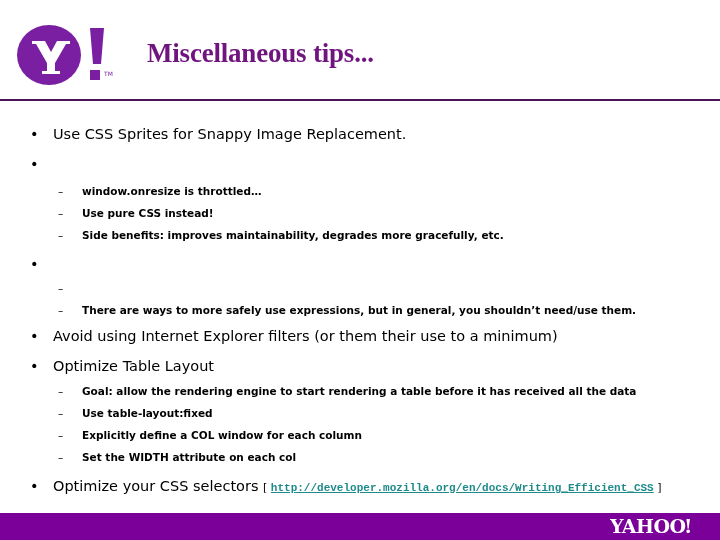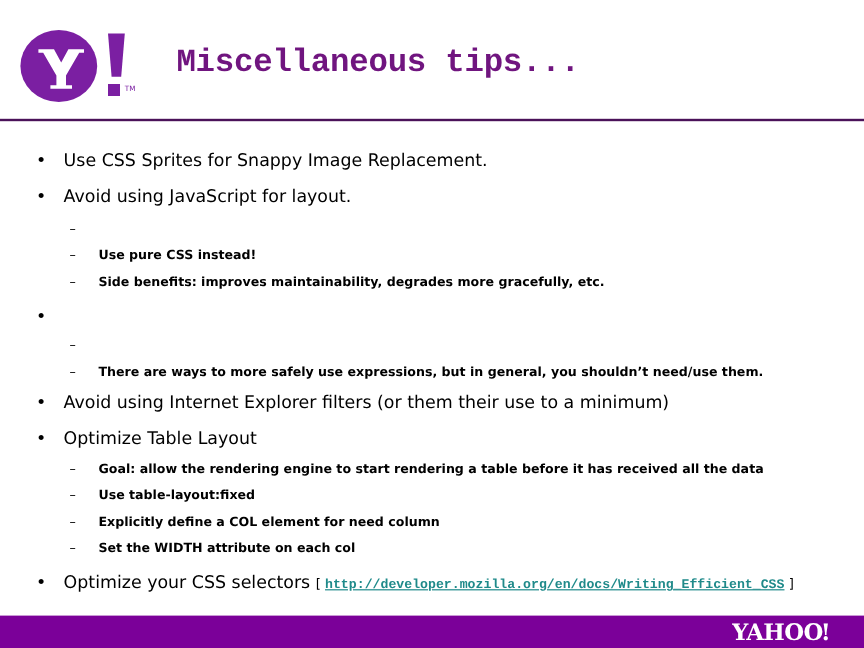"Miscellaneous tips..." #slide-title { font-family: Liberation Mono, monospace -> Liberation Serif, serif }
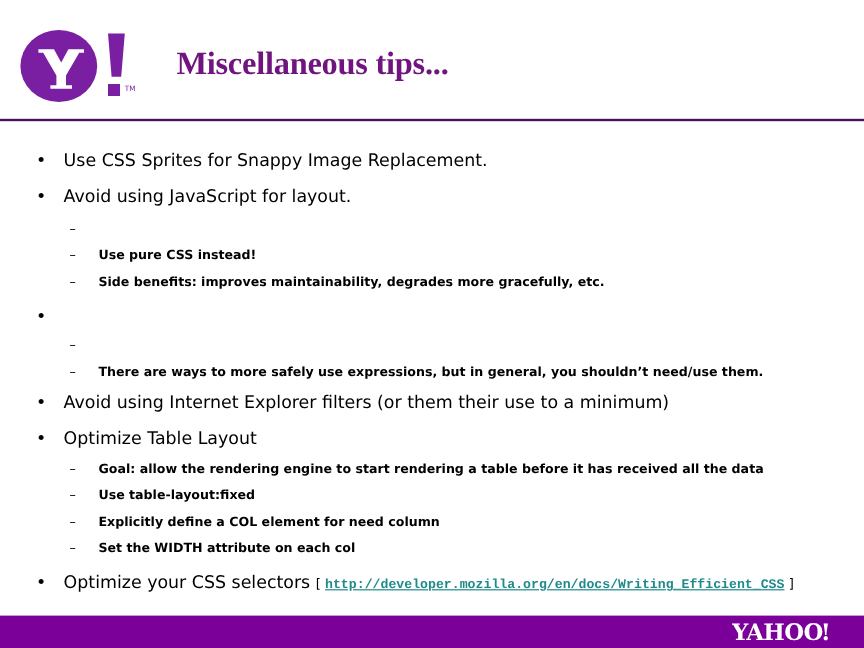"Avoid using JavaScript for layout." span { html: <span>Avoid using JavaScript for layout.</span> -> none }
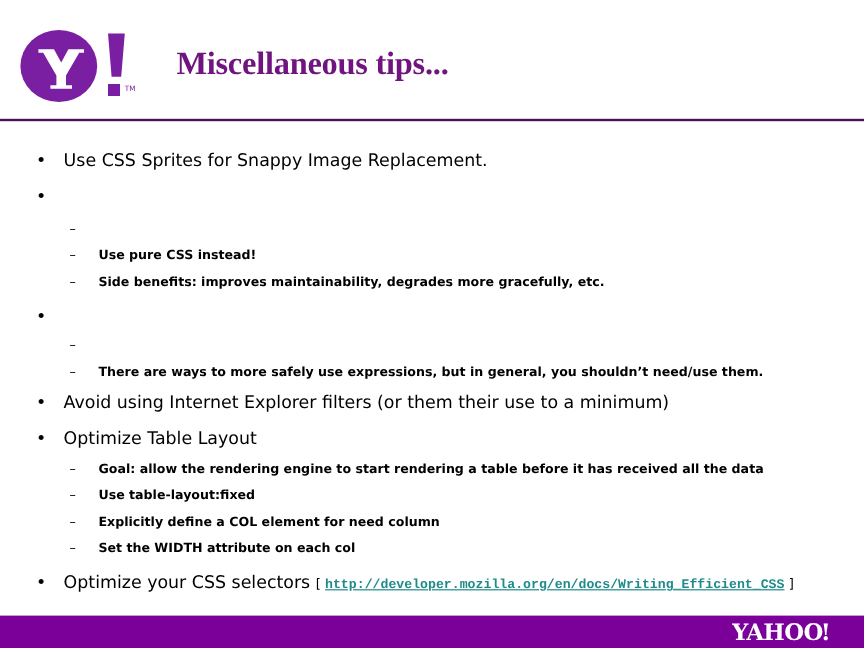"window.onresize is throttled…" span { html: none -> <span>window.onresize is throttled…</span> }
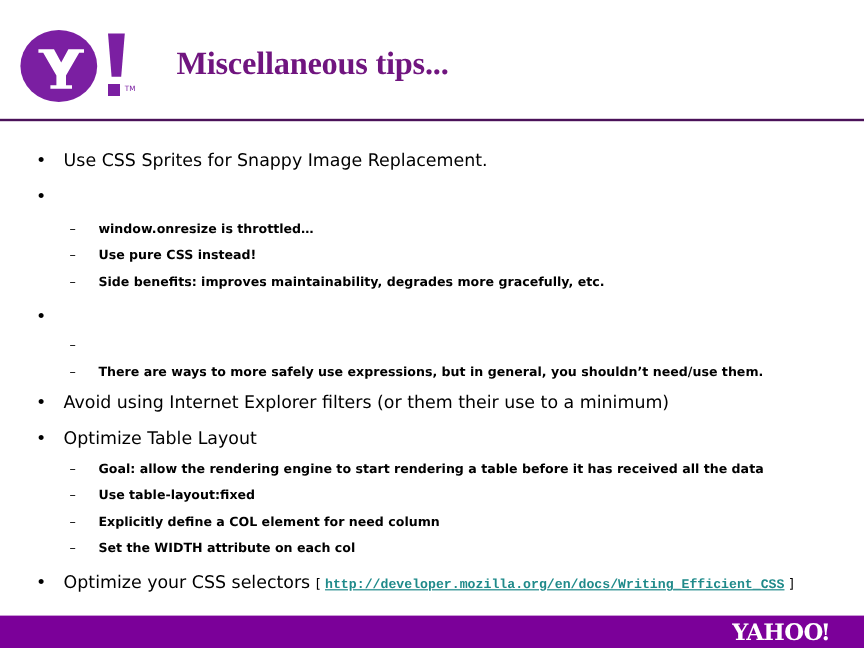"Explicitly define a COL element" span { text: element for need -> window for each }
